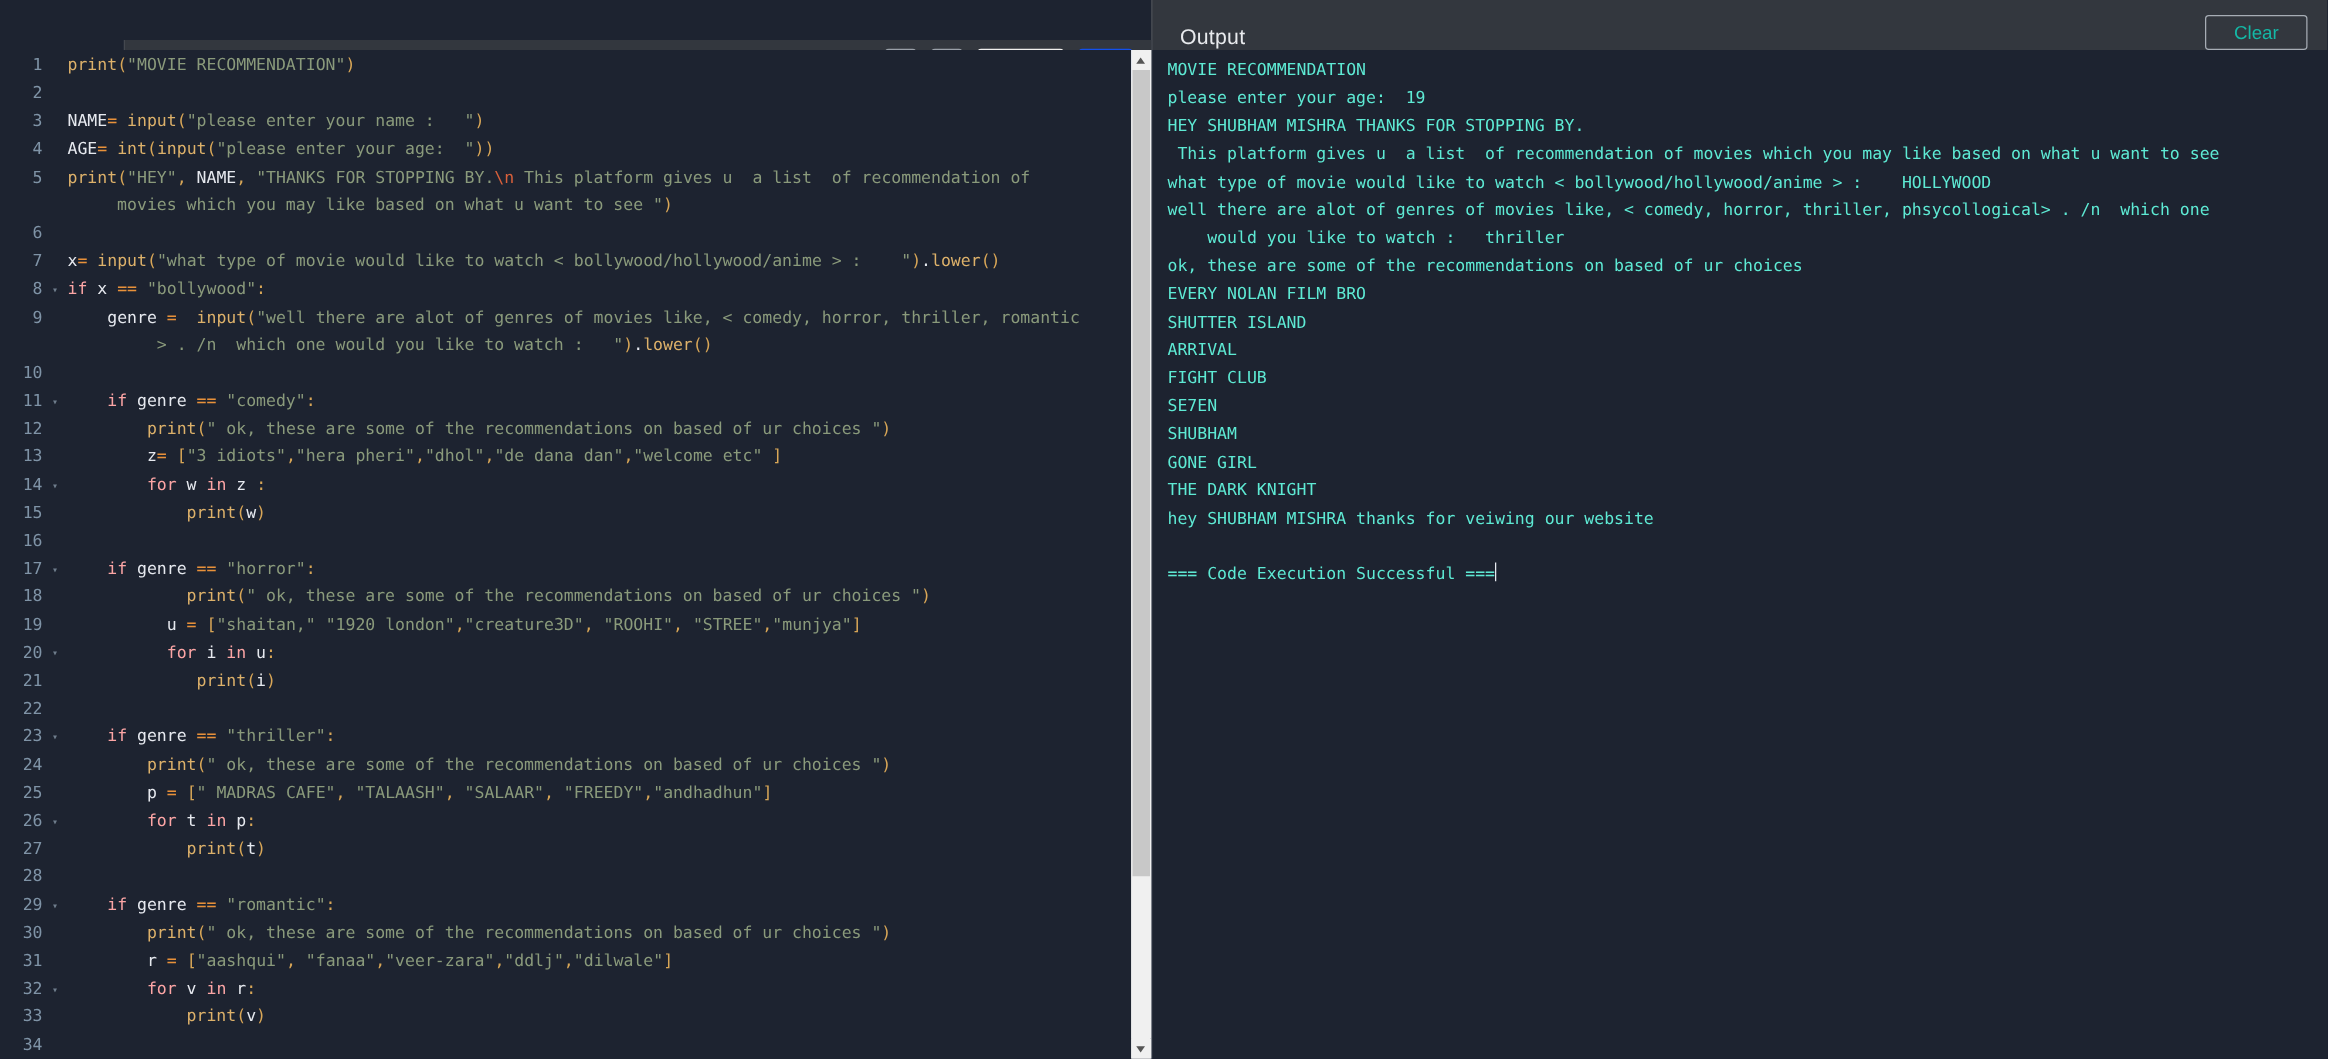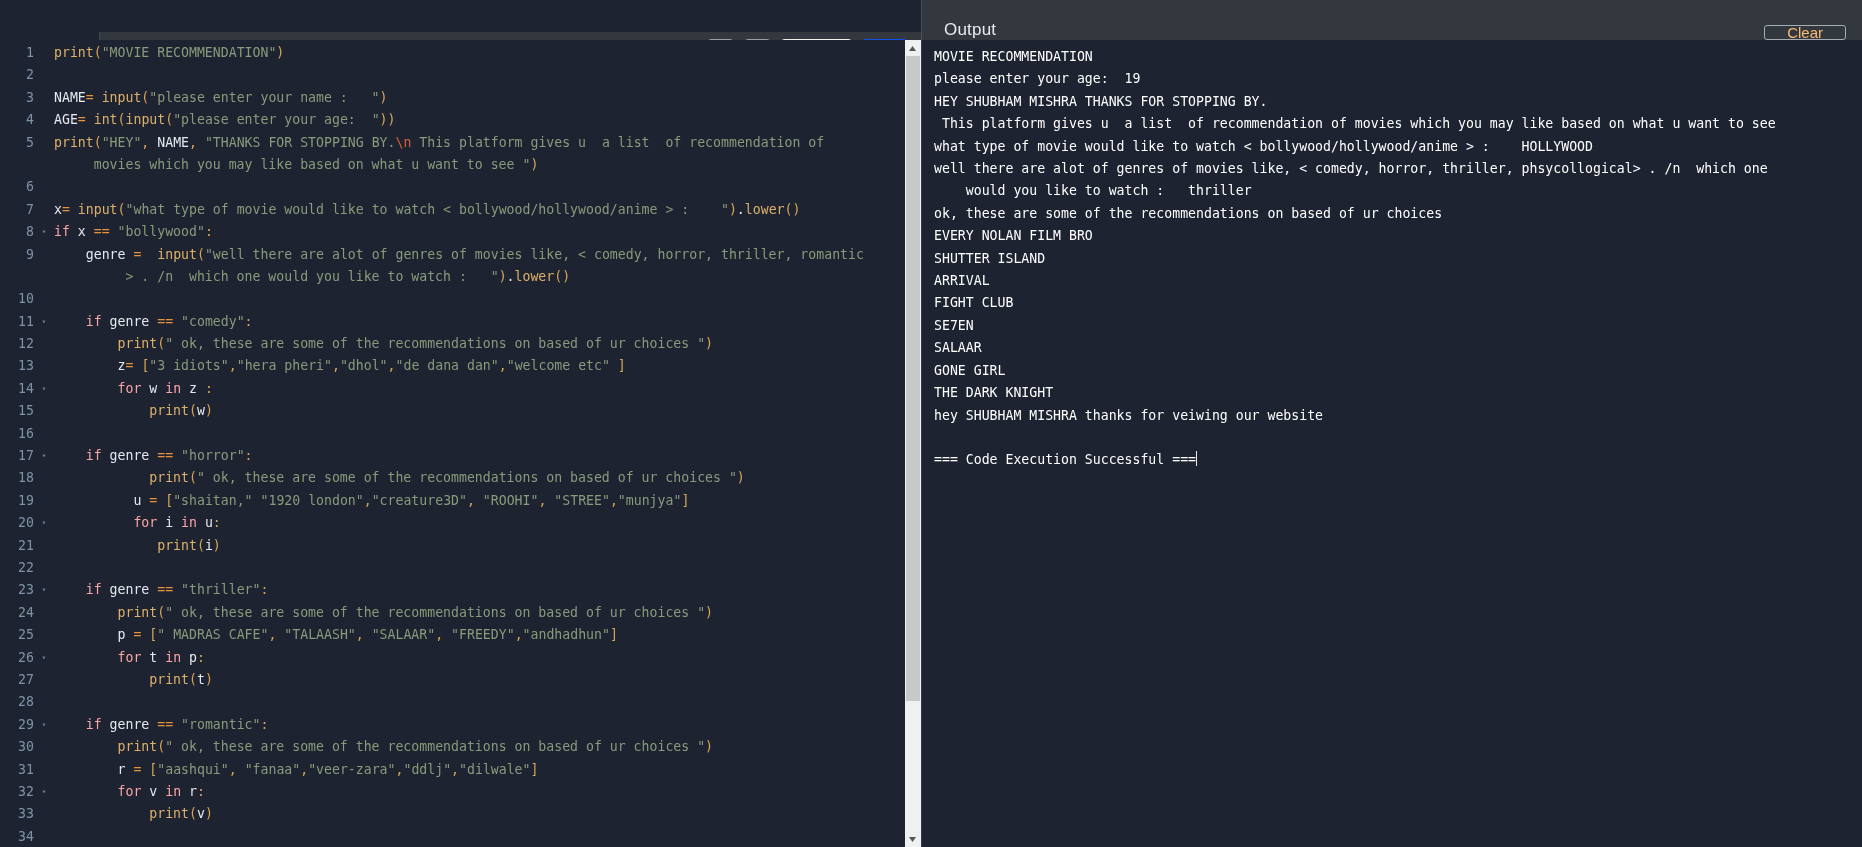"Clear" .btn-clear { color: #fdba74 -> #14b8a6; height: 15px -> 28px }
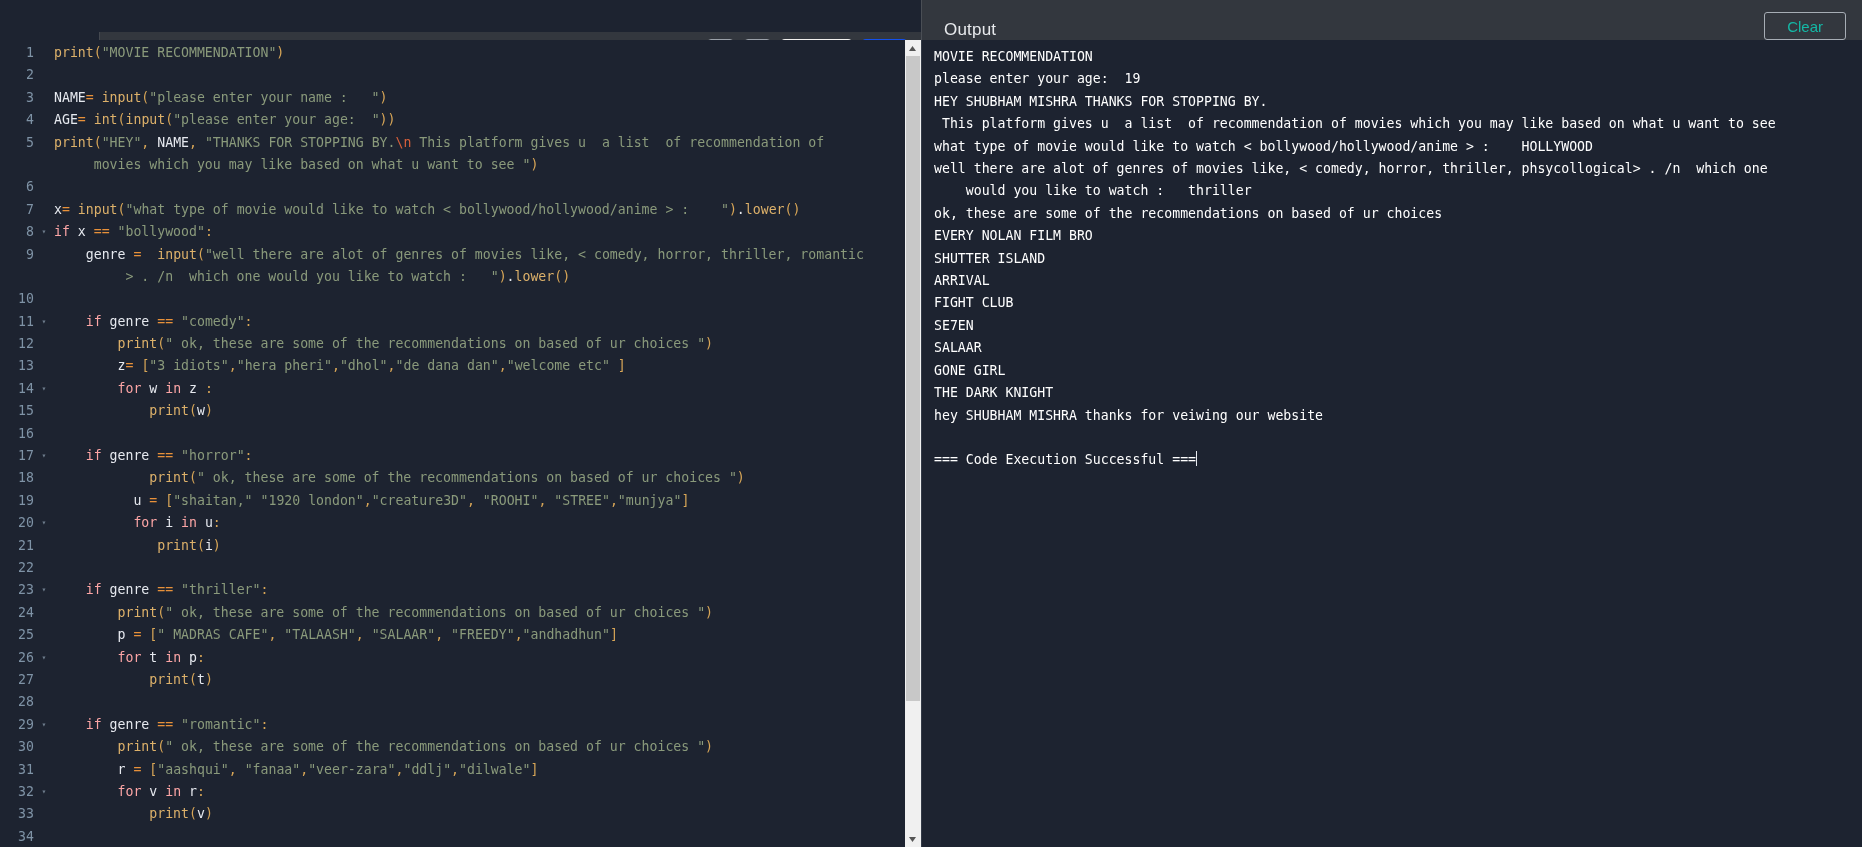"MOVIE RECOMMENDATION" .outline { color: #ffffff -> #5eead4 }
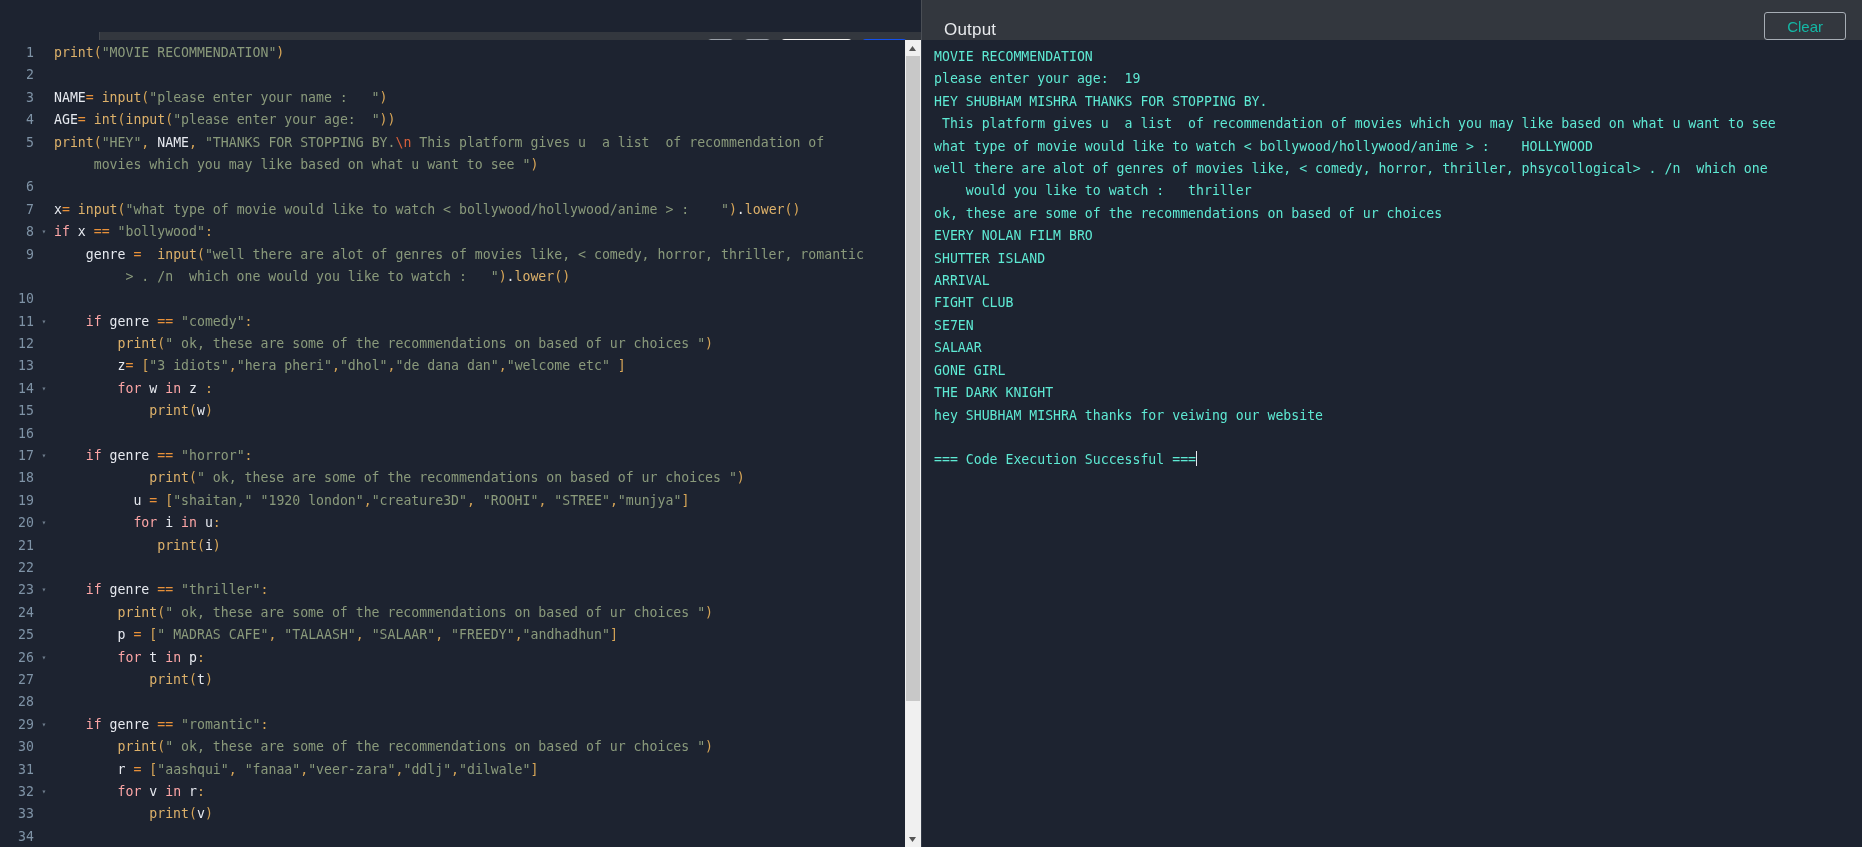"SALAAR" div.outline { text: SALAAR -> SHUBHAM }
